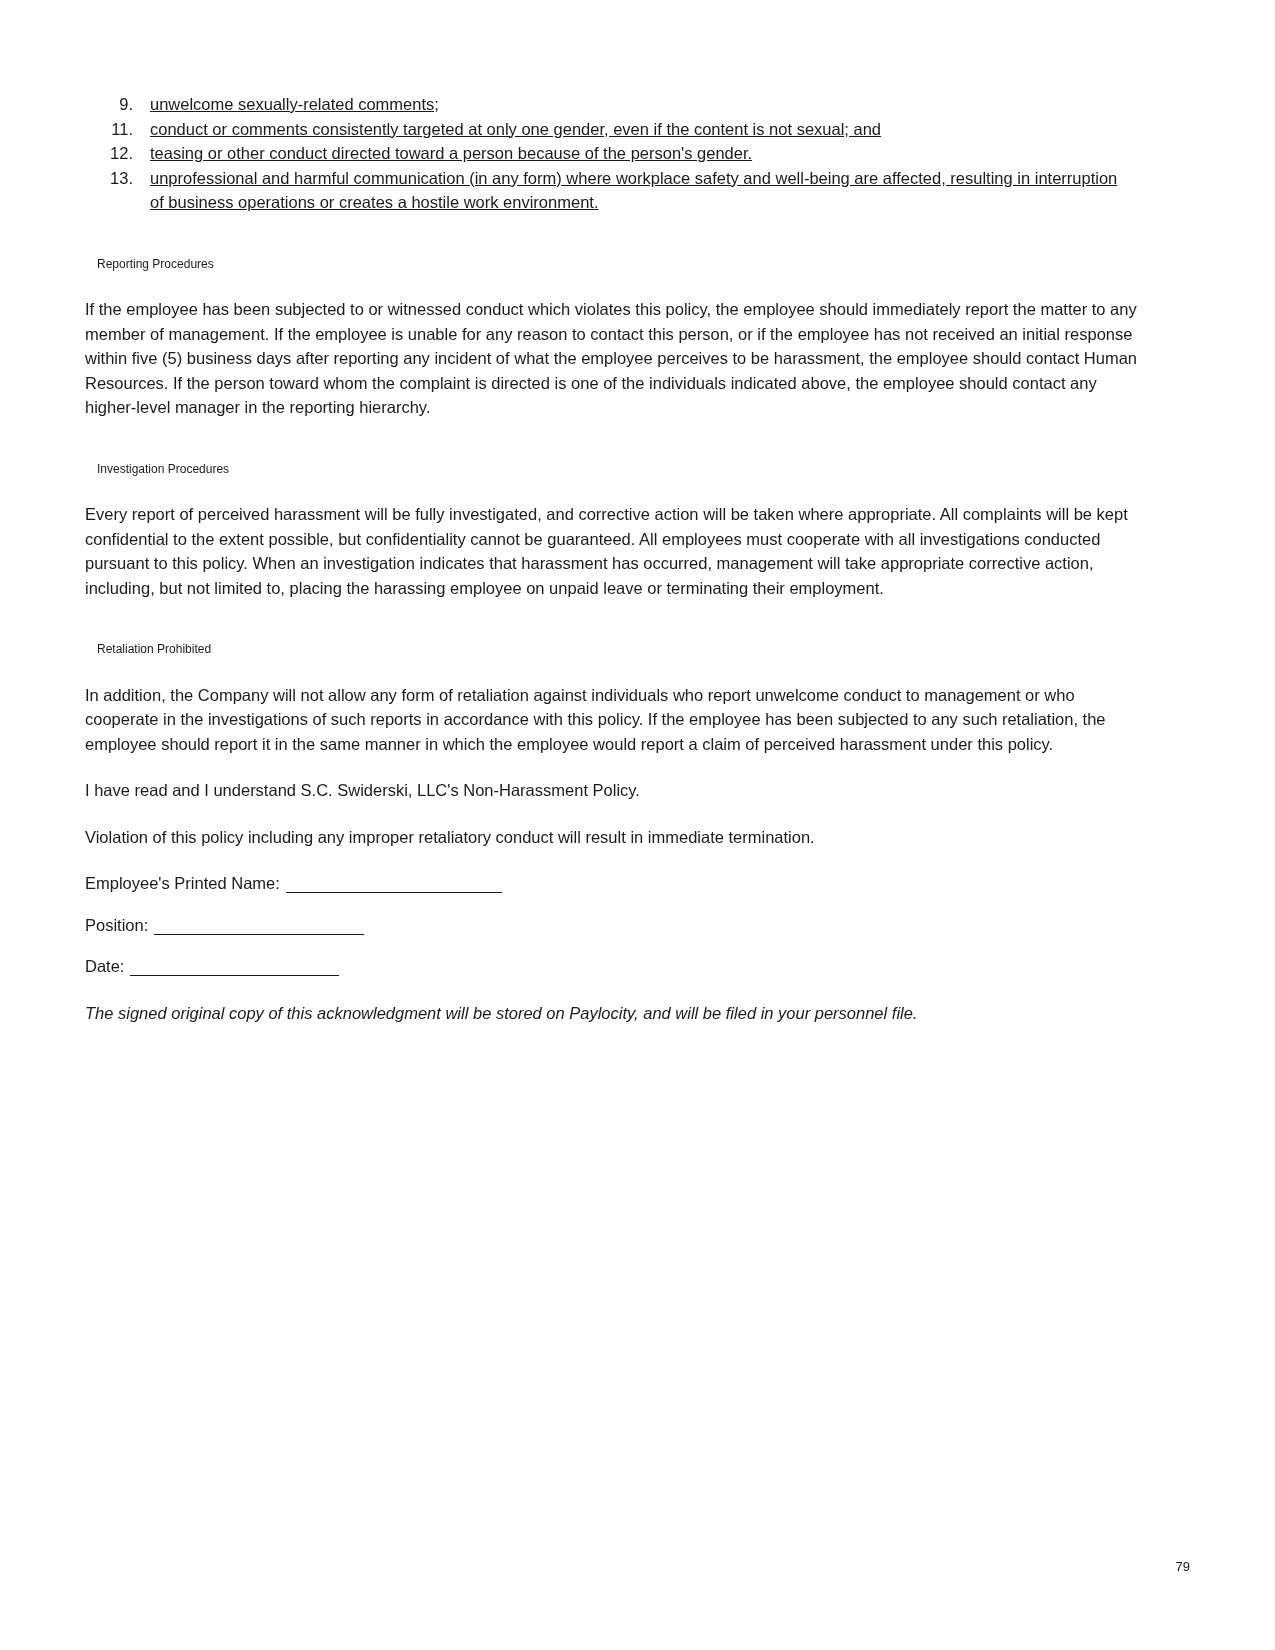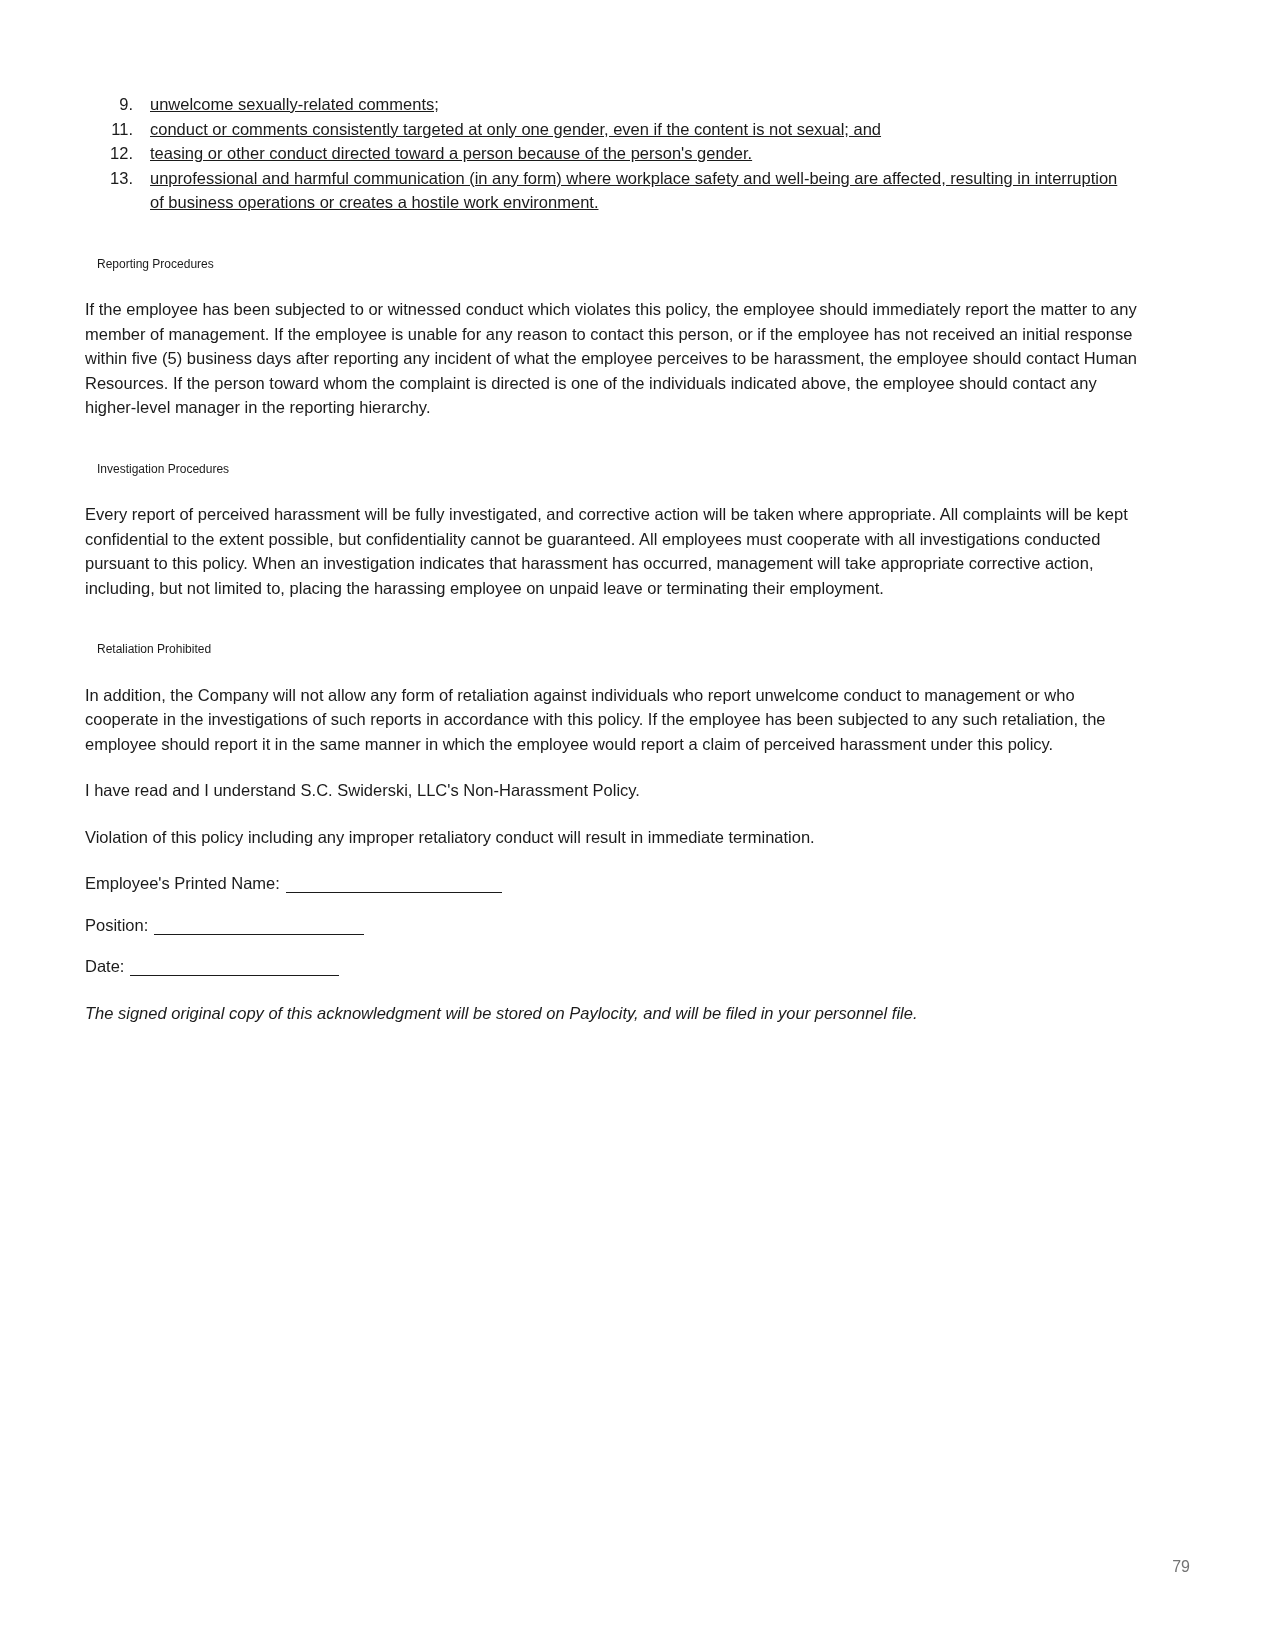"79" .page-footer { color: #737373 -> #0f172a; font-size: 16px -> 13px }
